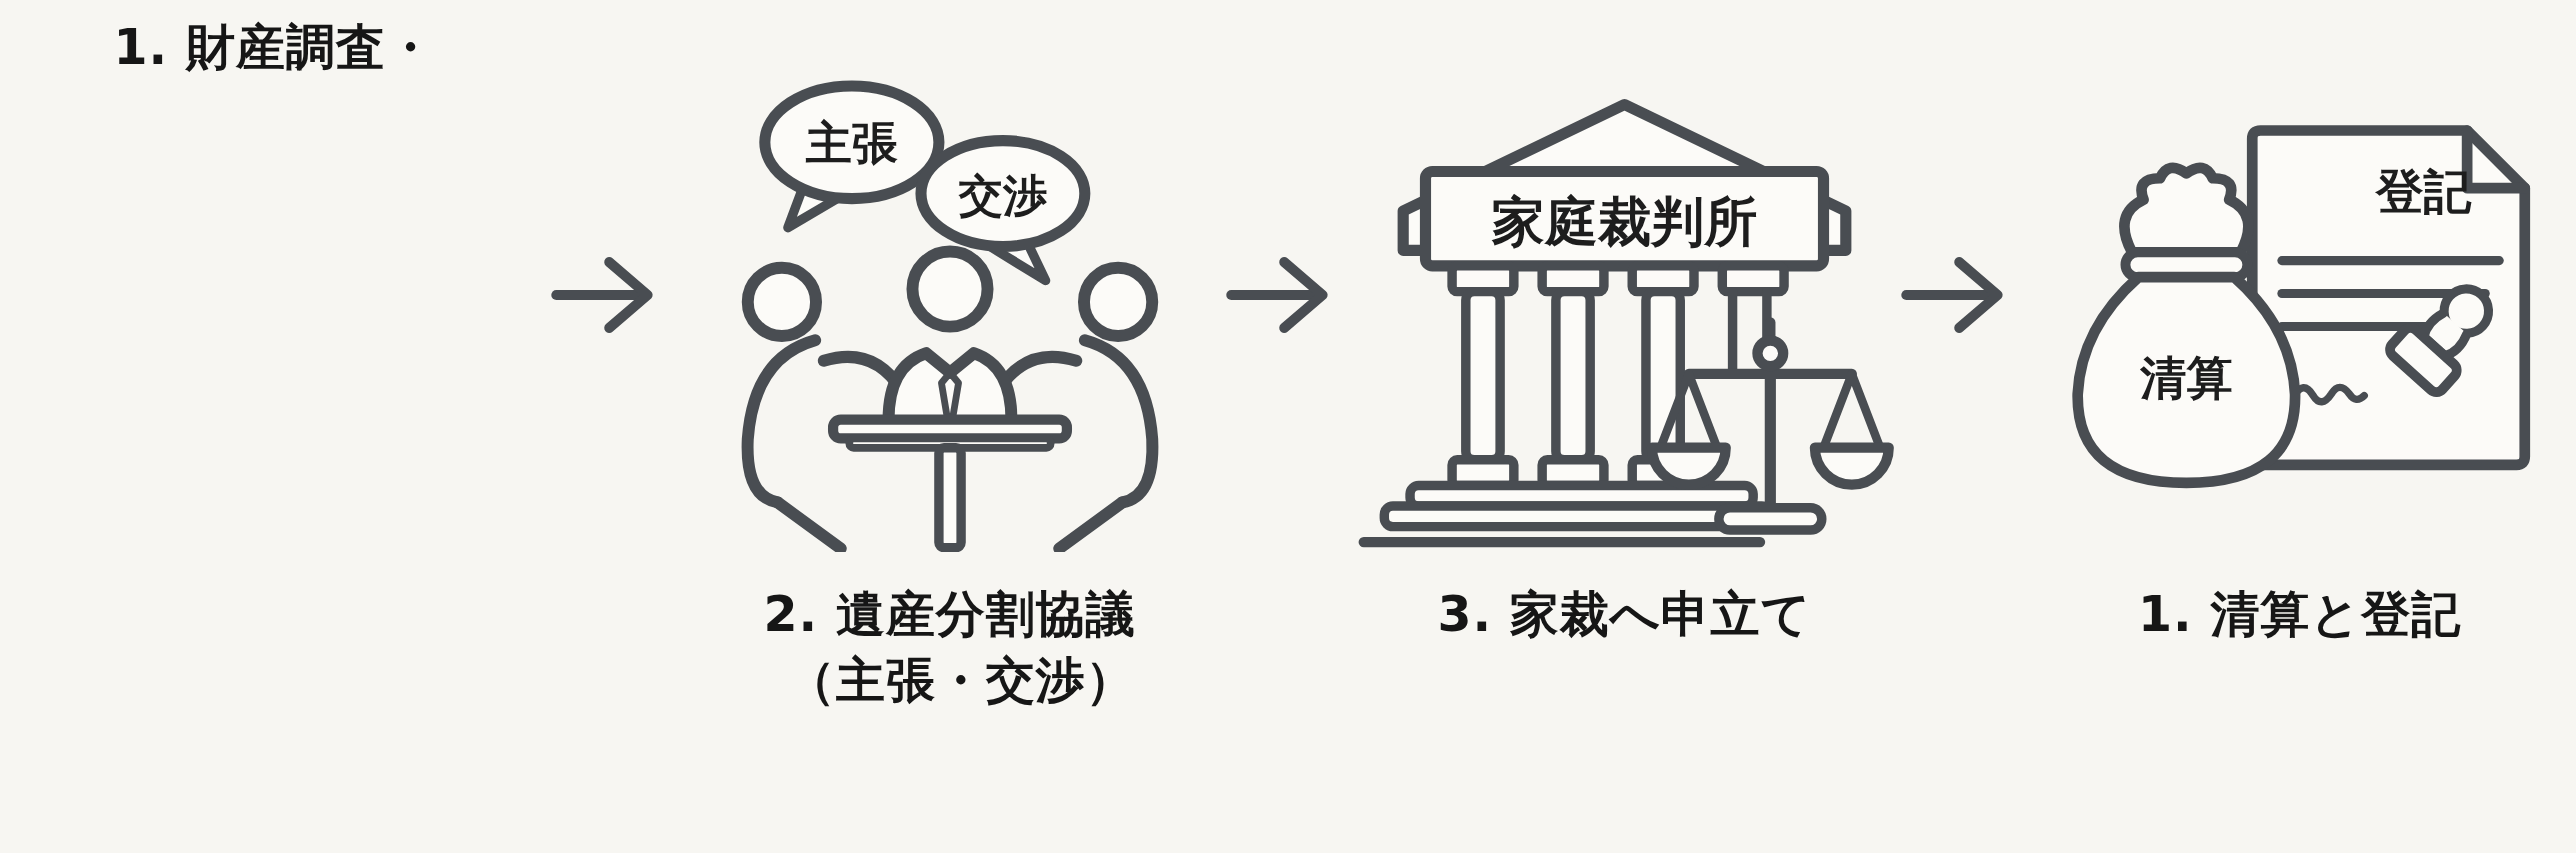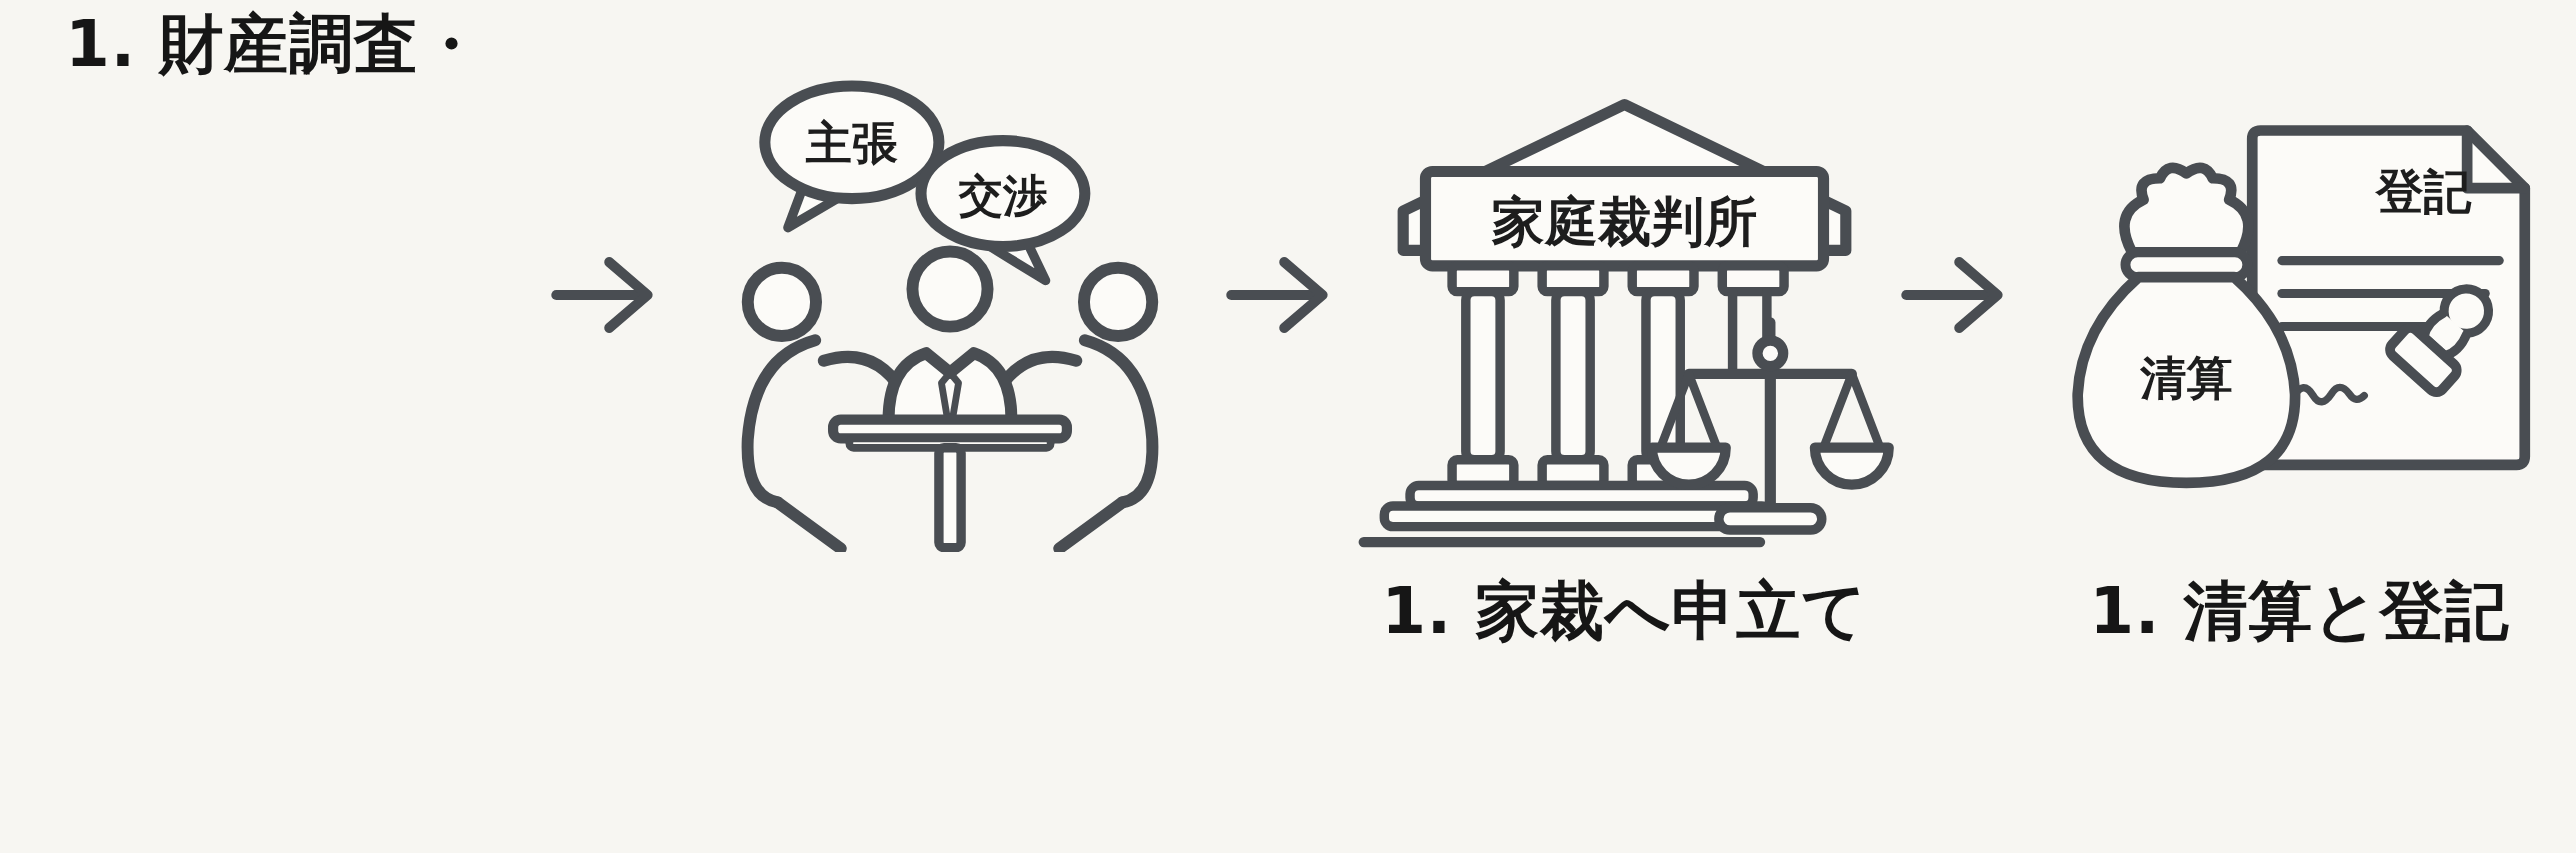"1. 財産調査・" .caption { font-size: 64px -> 49px; margin-top: 1px -> 15px }
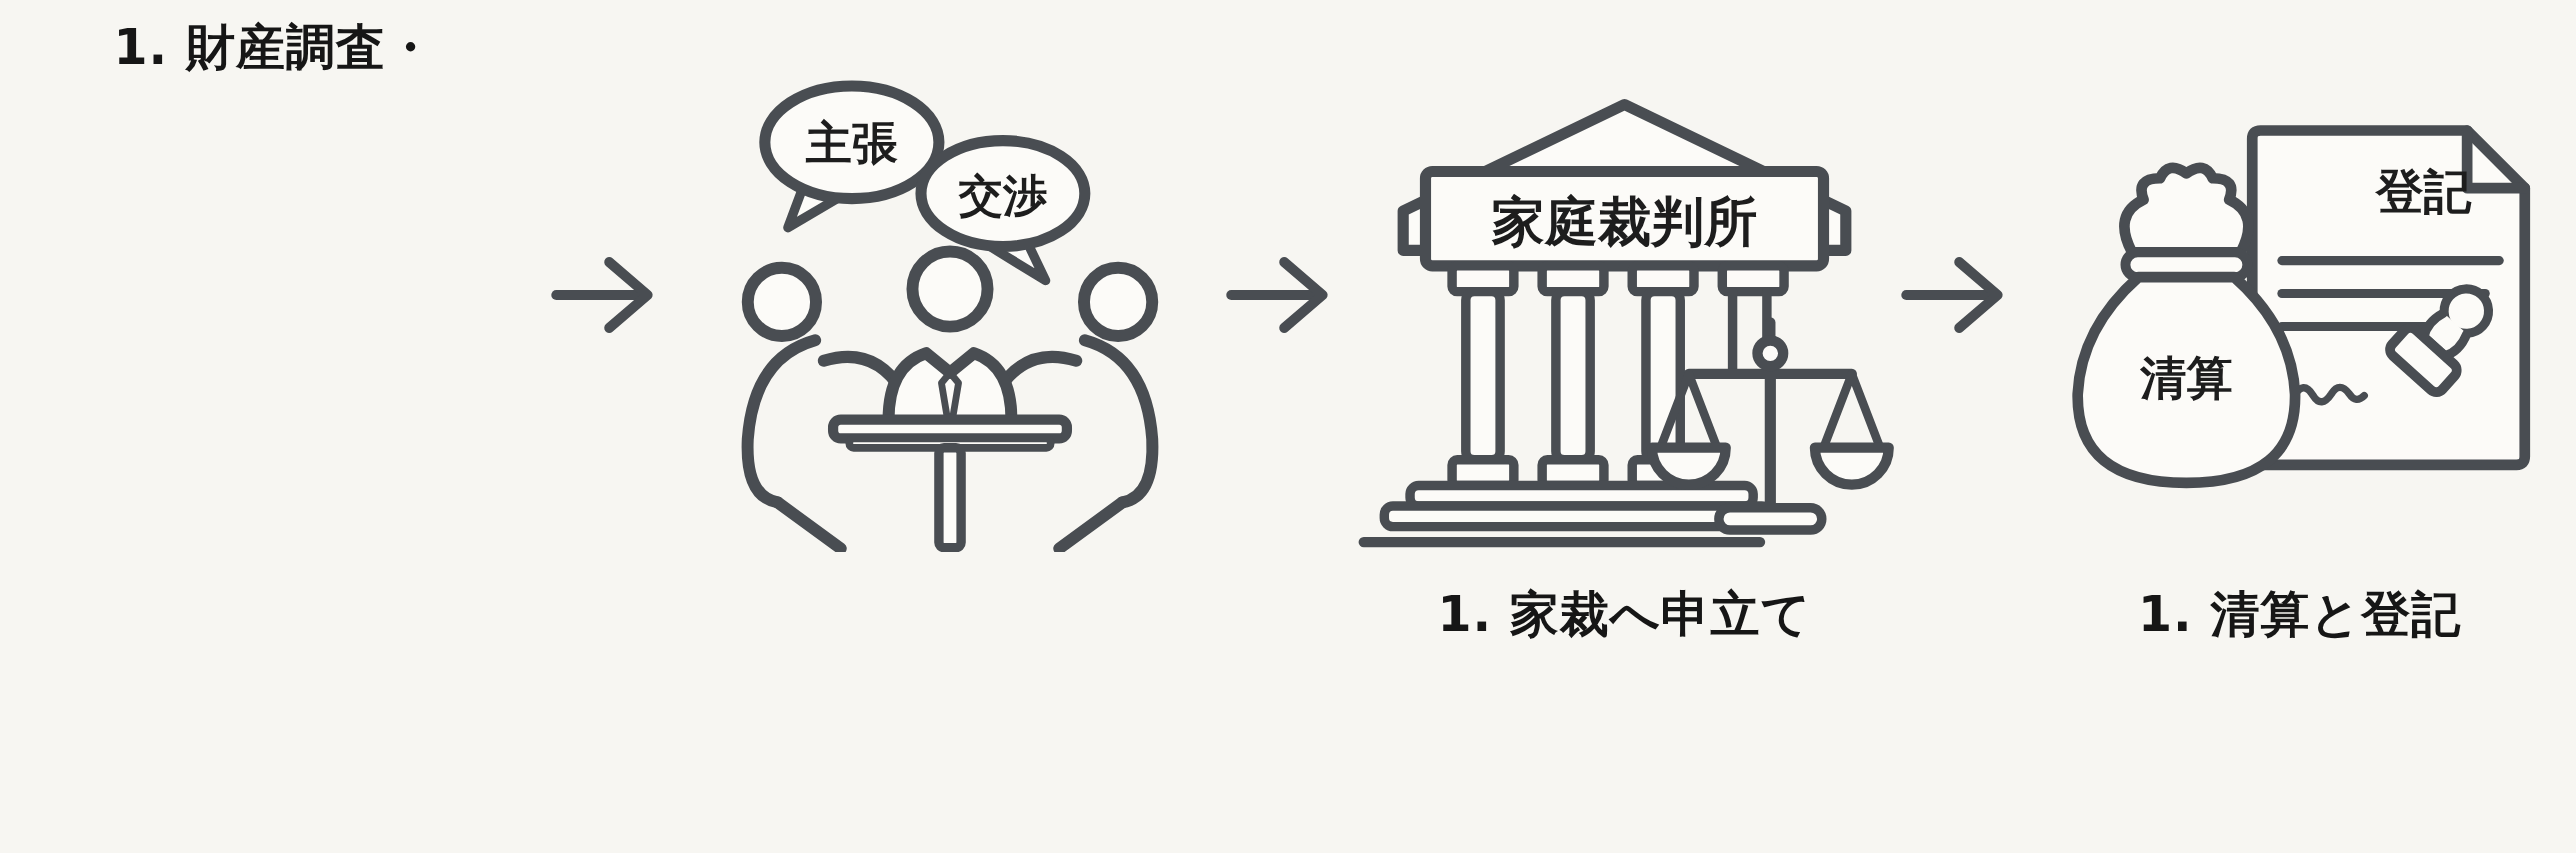"2. 遺産分割協議" div.caption { html: none -> <div> <div>2. 遺産分割協議</div> <div>（主張・交渉）</div> </div> }
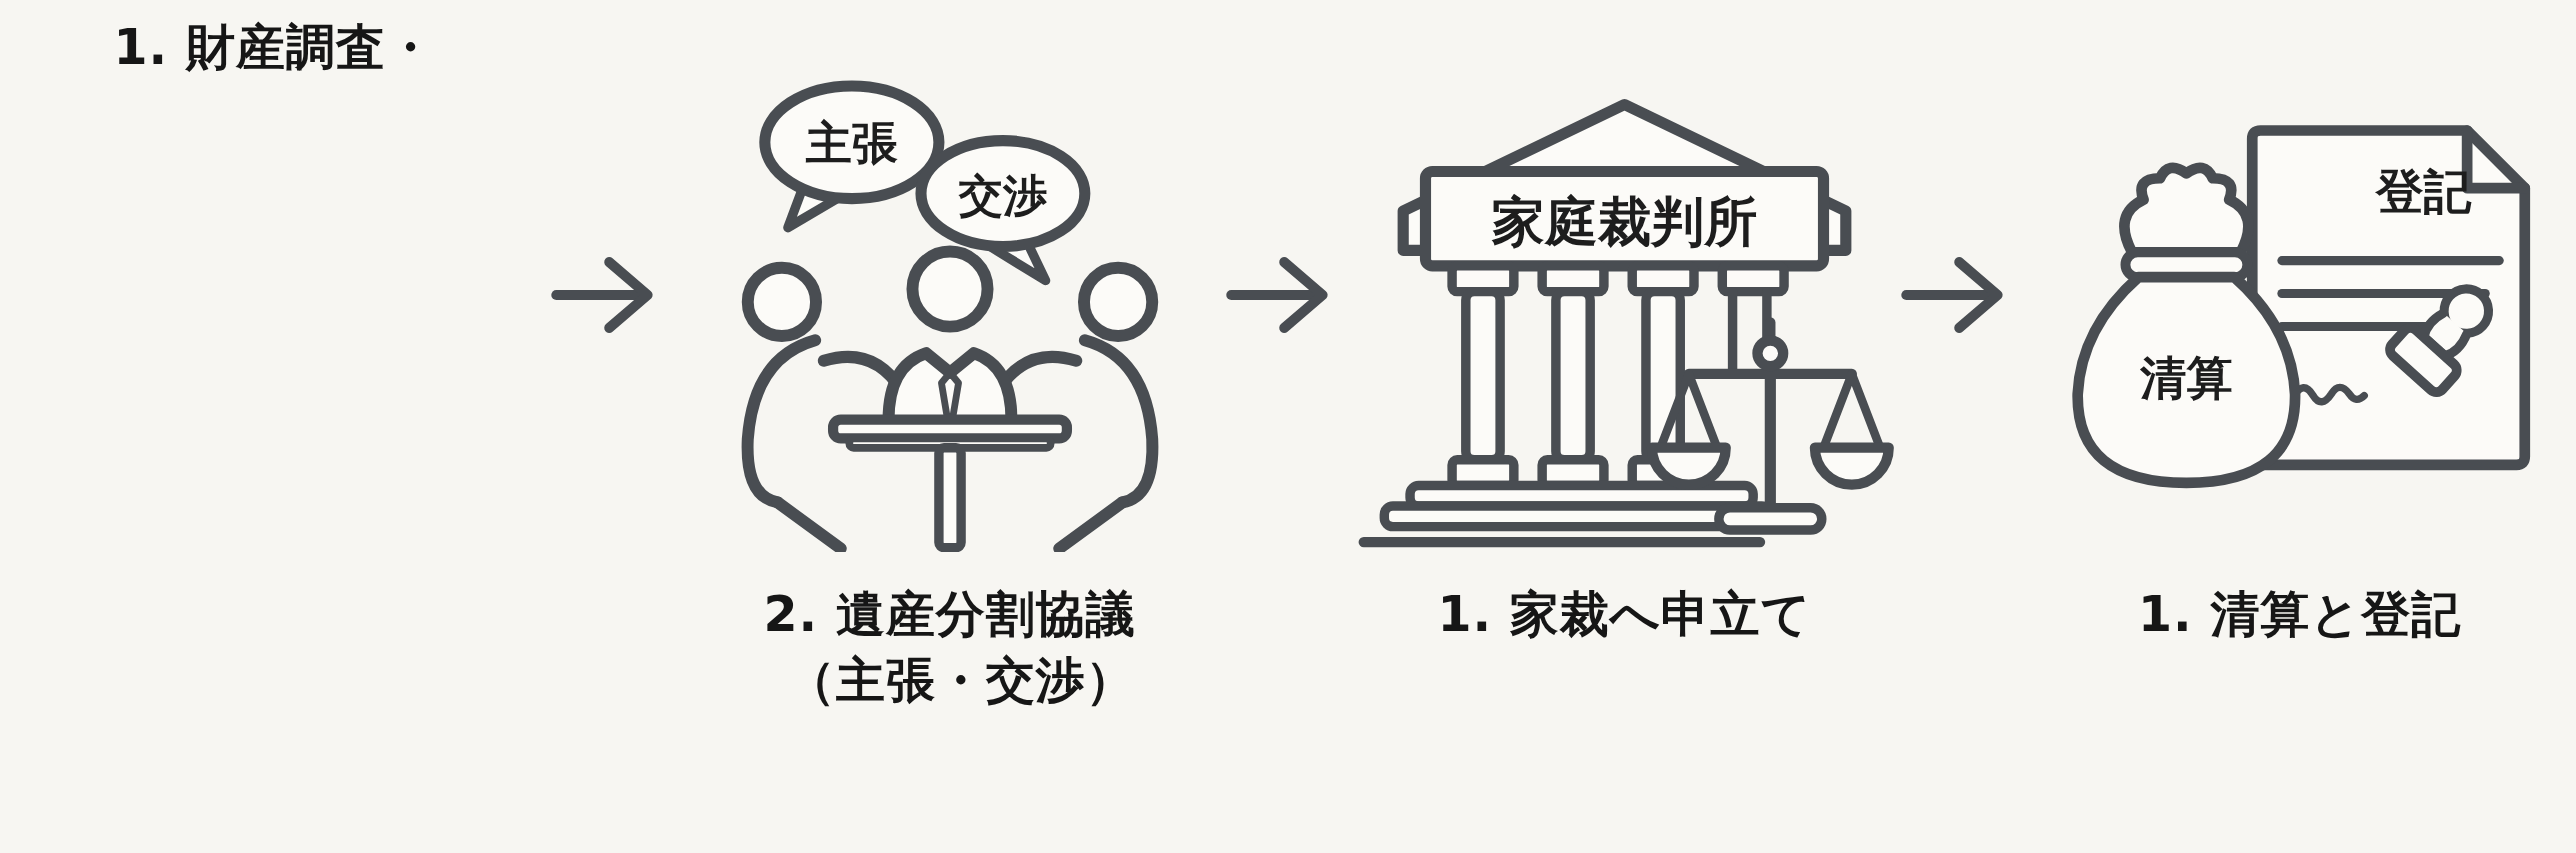"1. 家裁へ申立て" div { text: 1 -> 3 }
